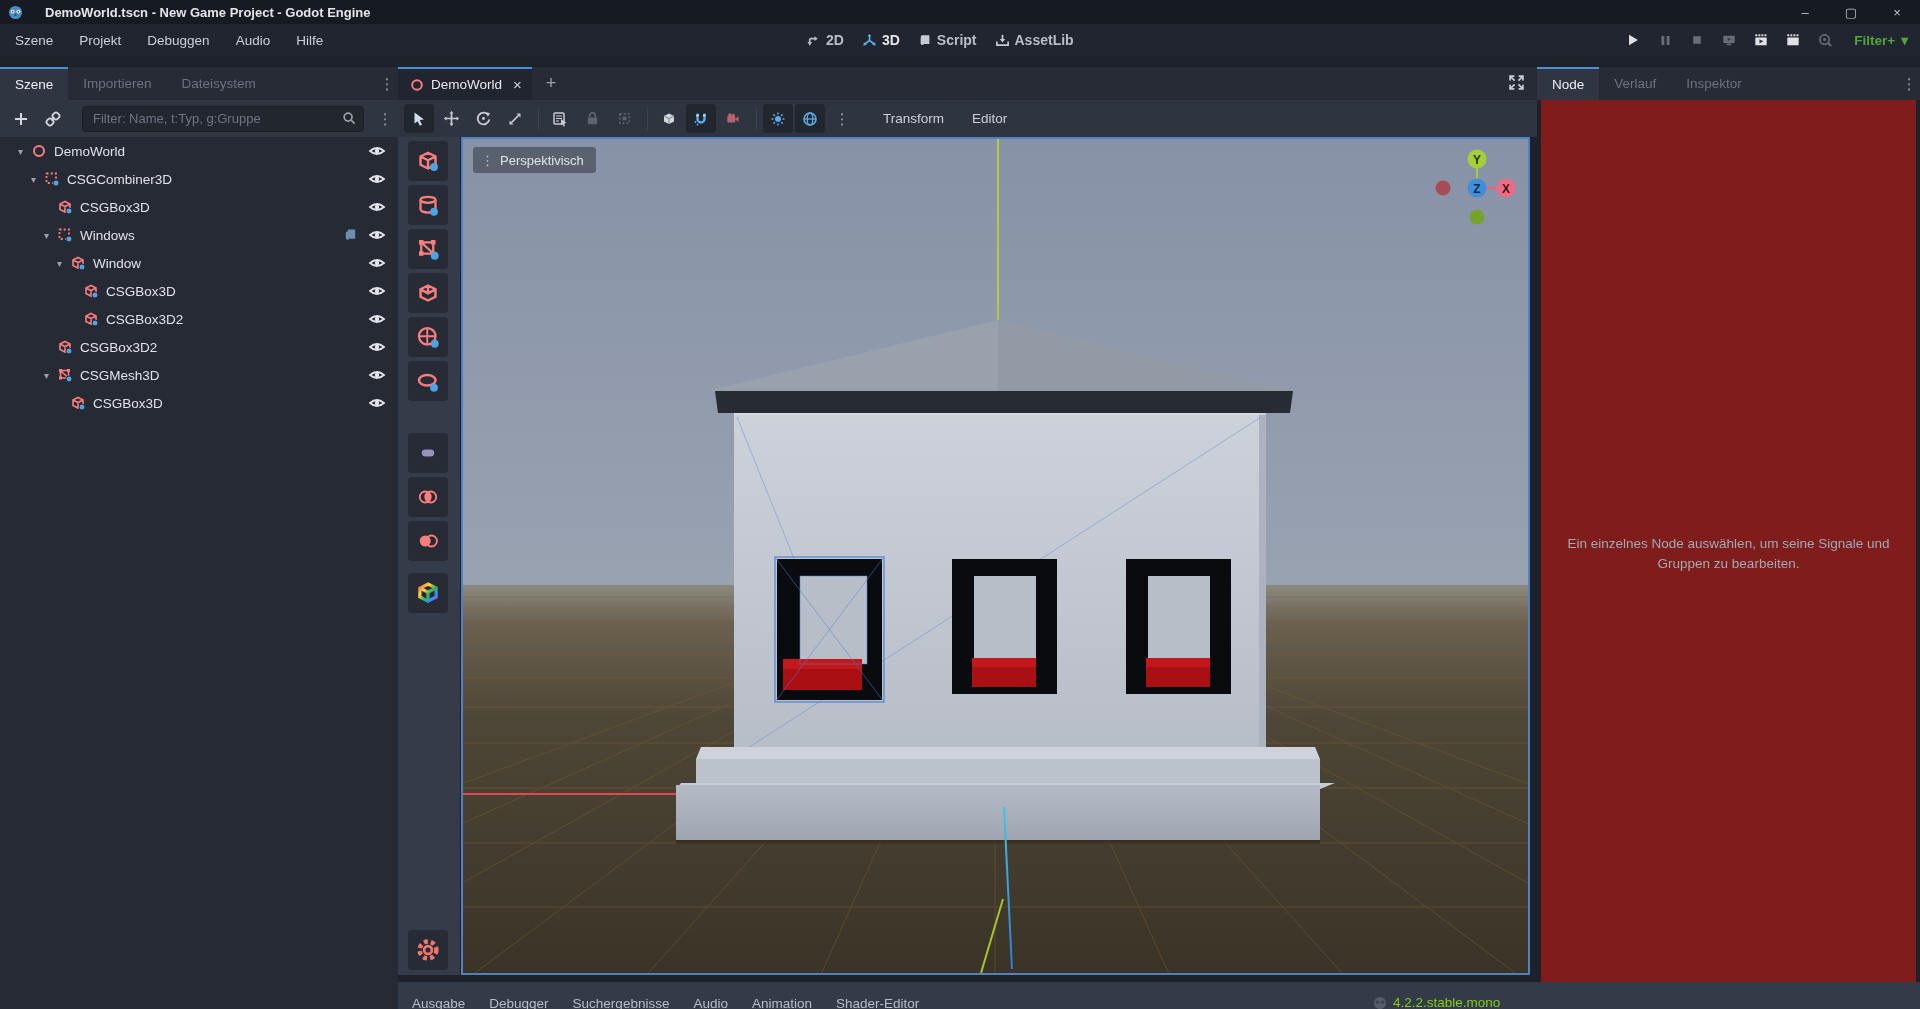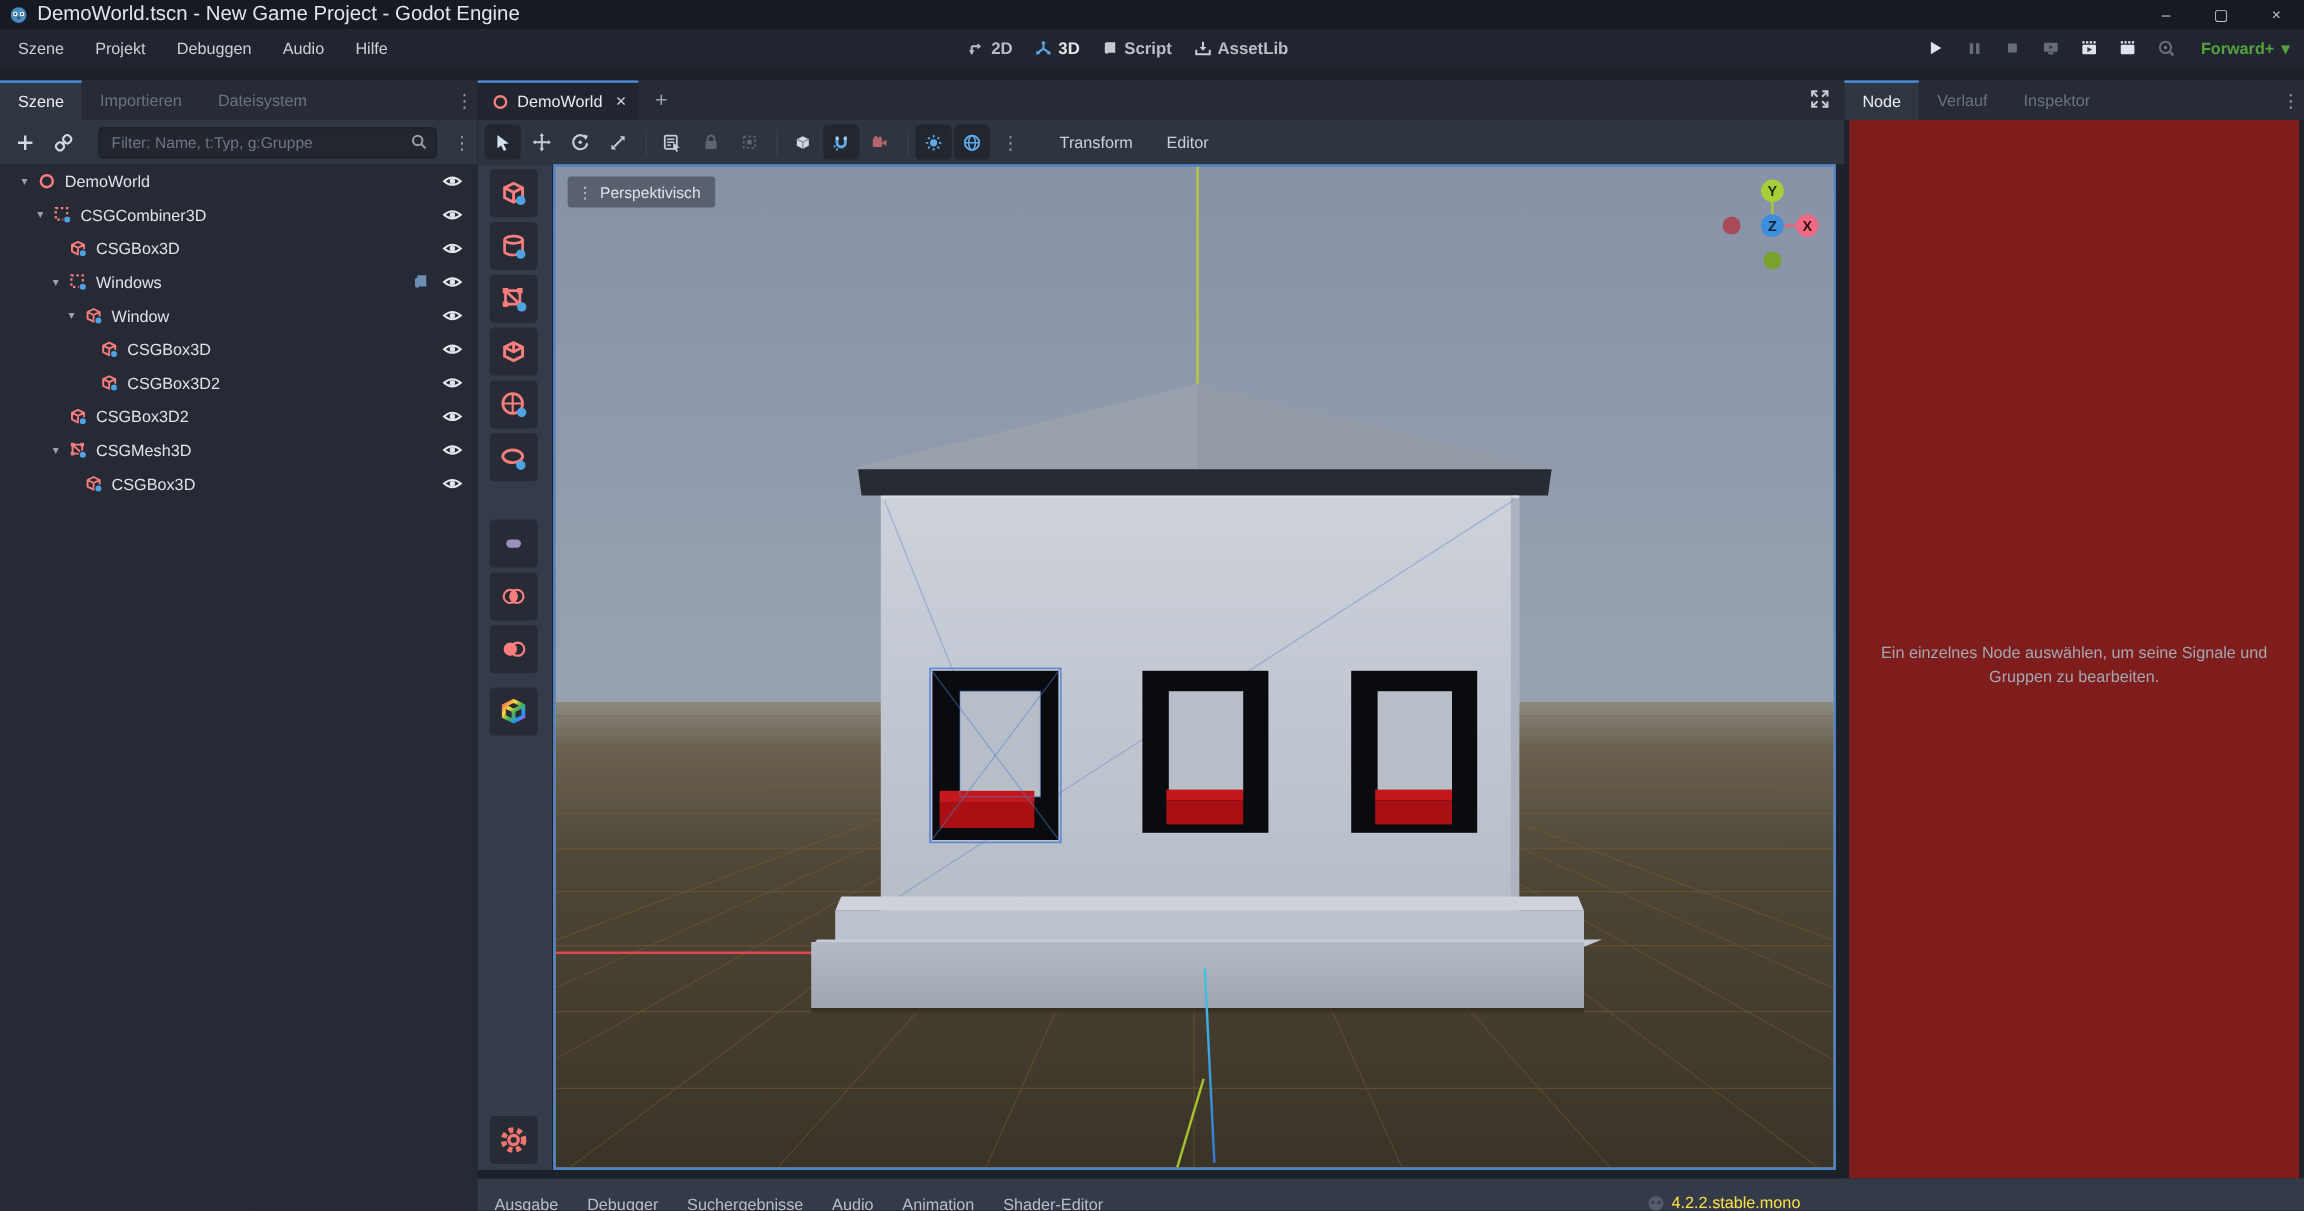"DemoWorld.tscn - New Game Project" .titlebar .ttl { font-size: 17px -> 13px; font-weight: none -> bold; margin-left: 8px -> 22px }
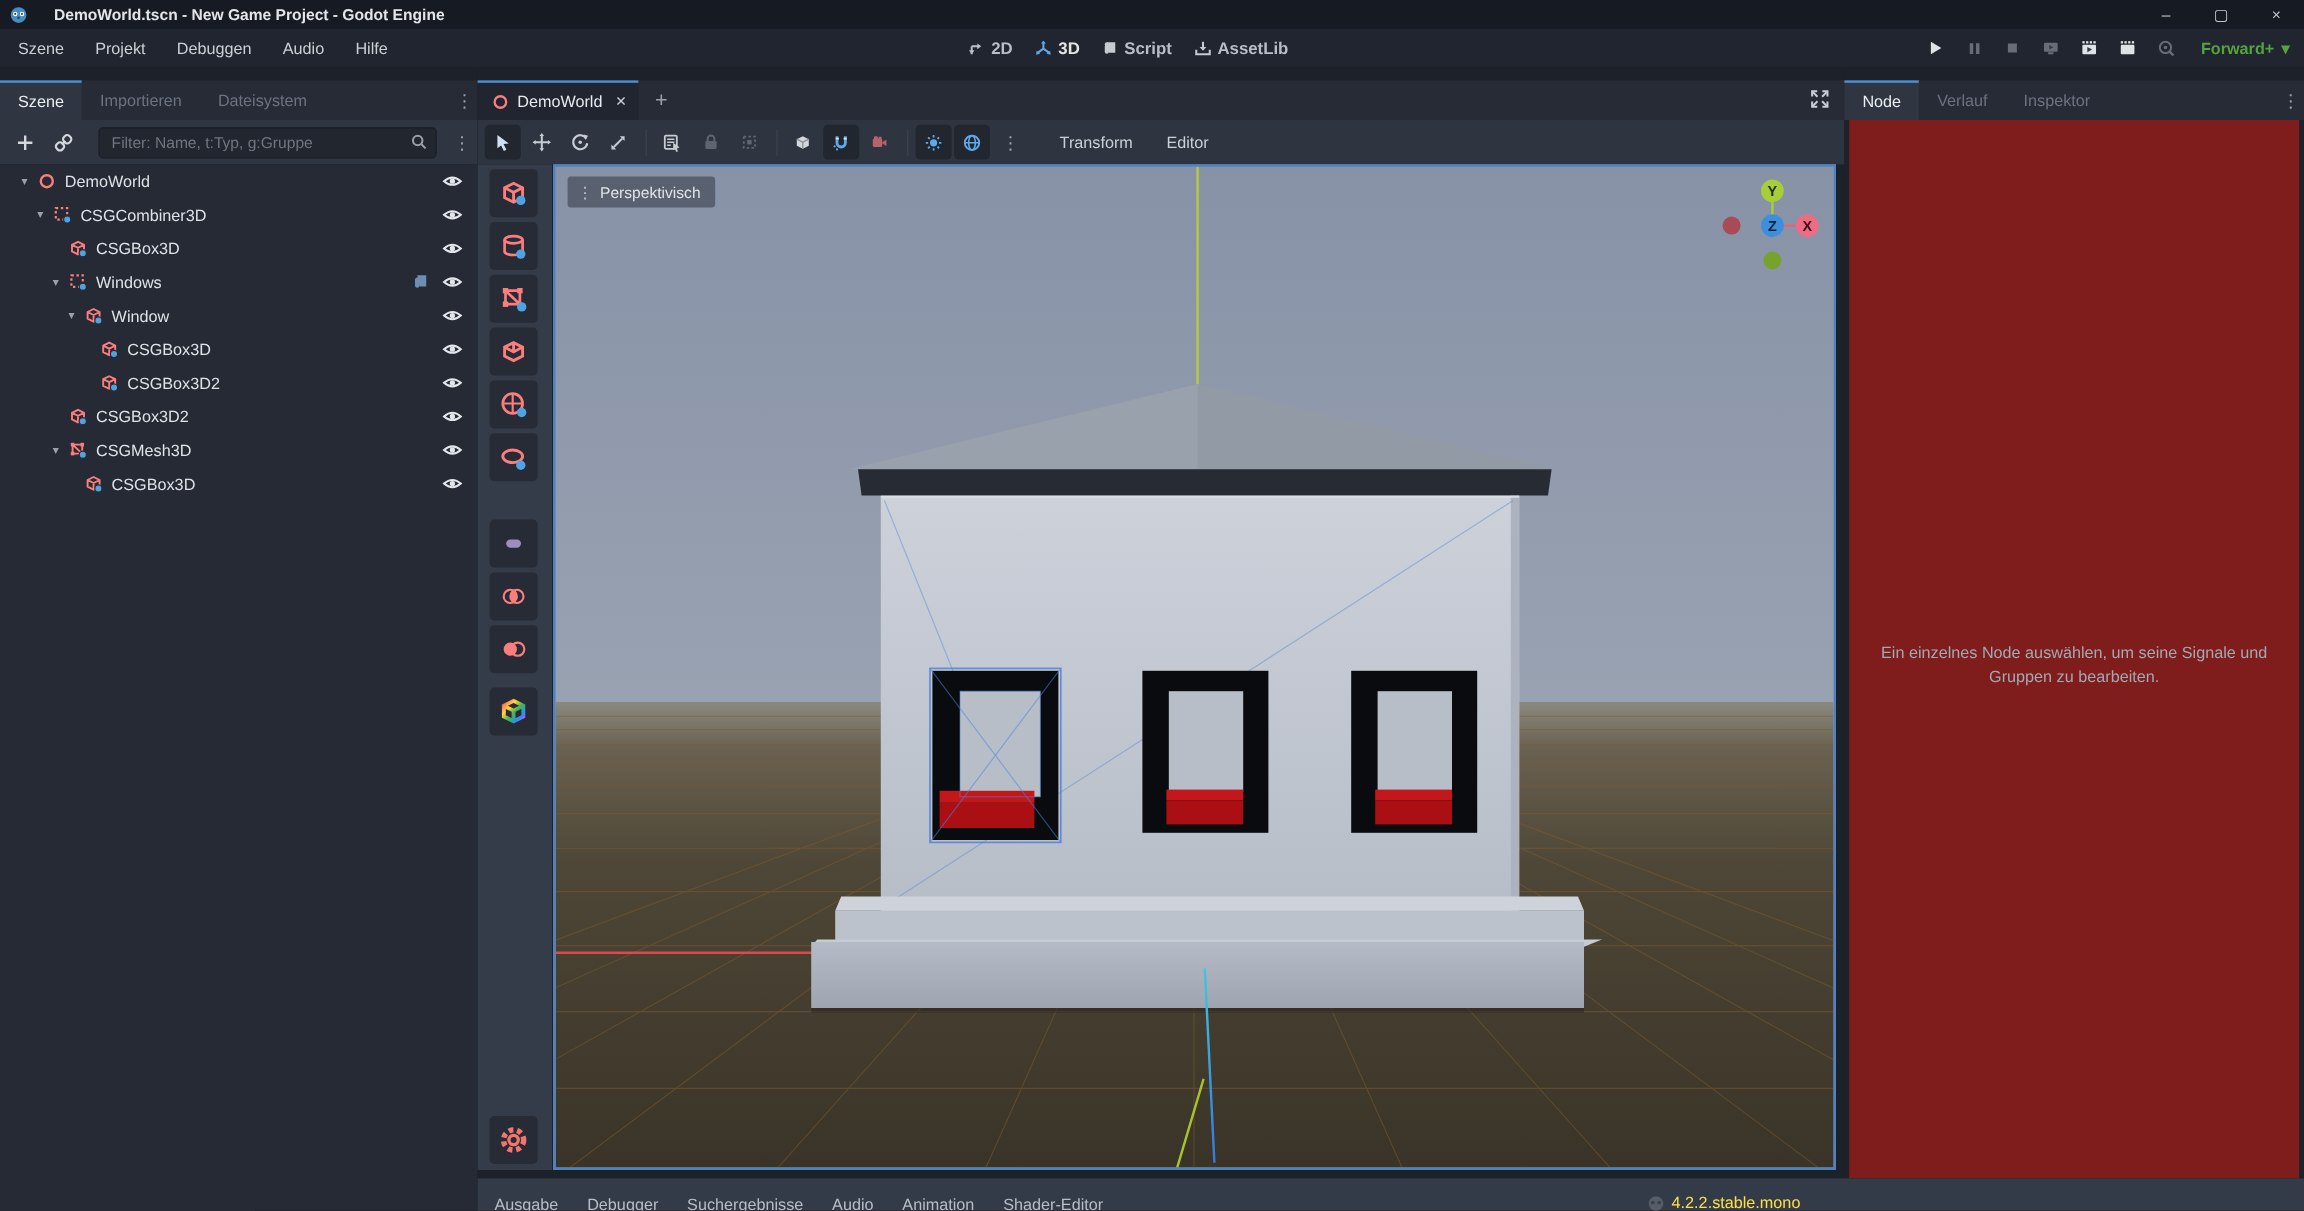"Forward+" span { text: Forward+ -> Filter+ }
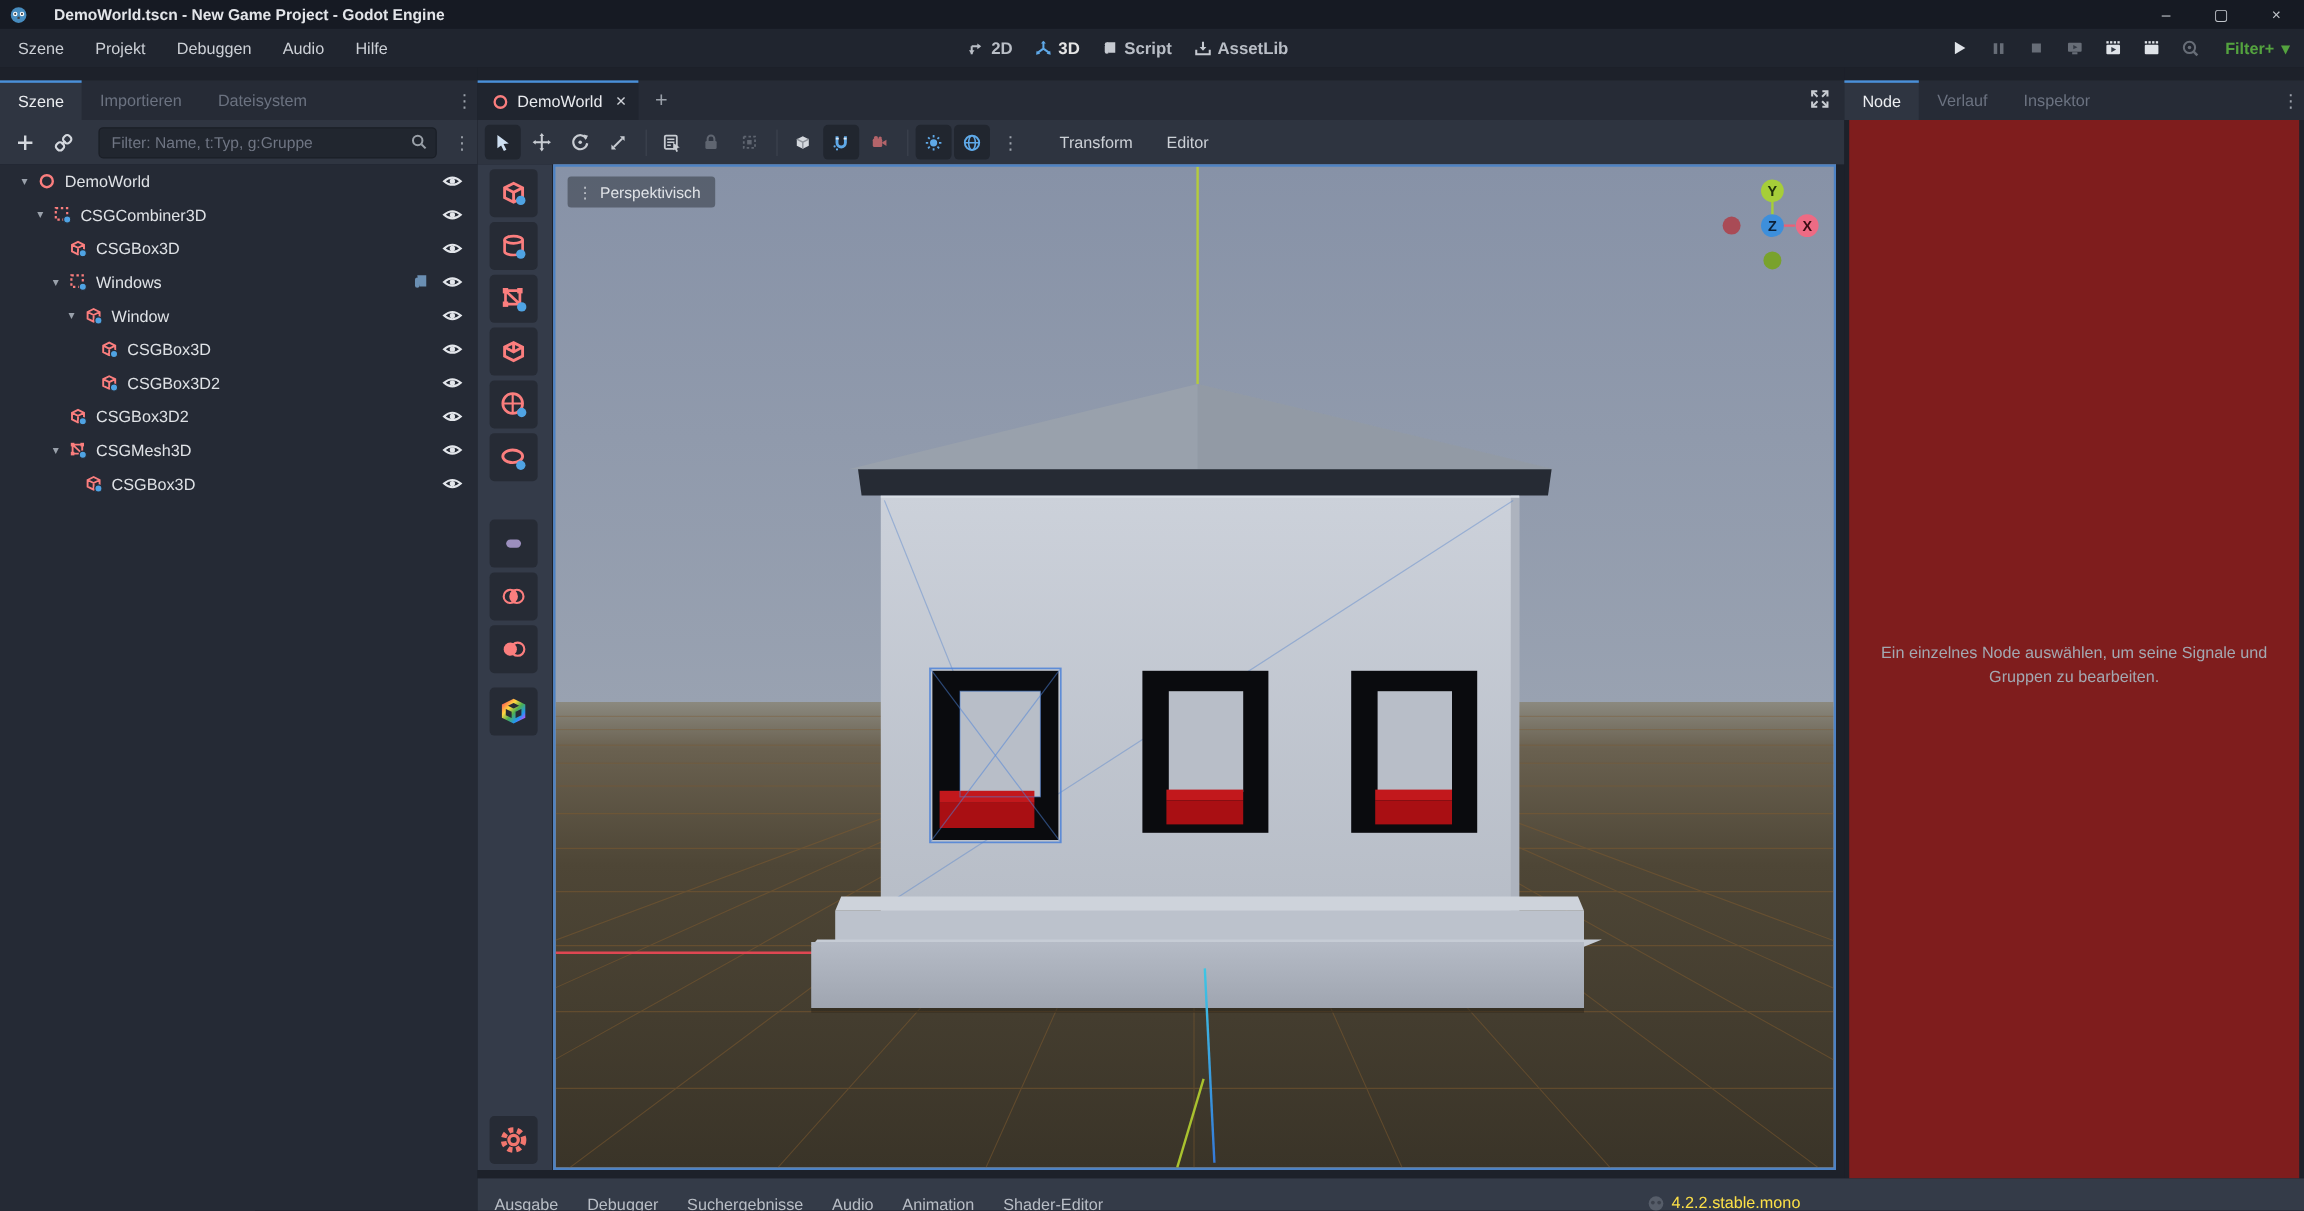"4.2.2.stable.mono" .version { color: #fde047 -> #84cc16 }
